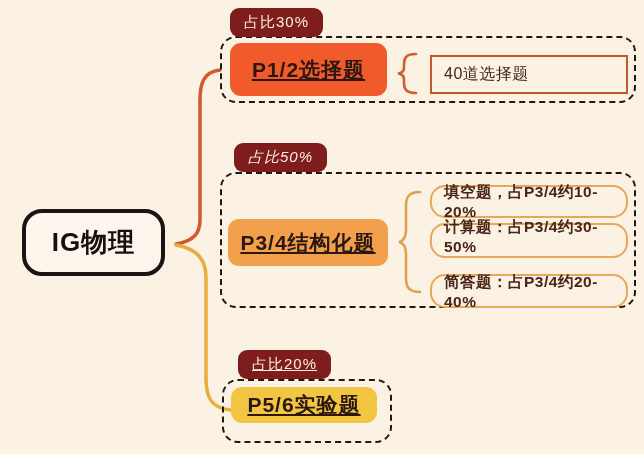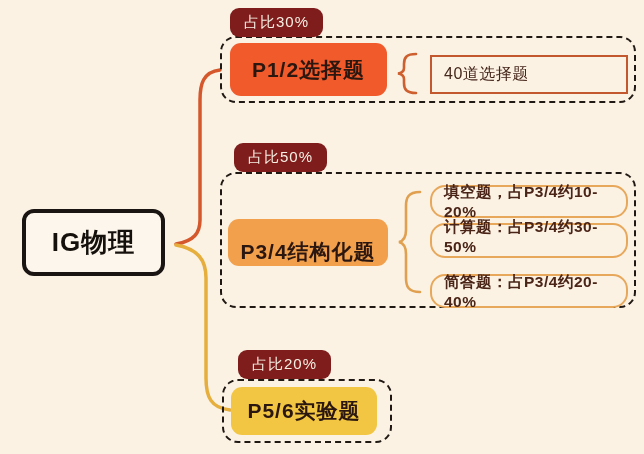"P1/2选择题" .topic { text-decoration: none -> underline }
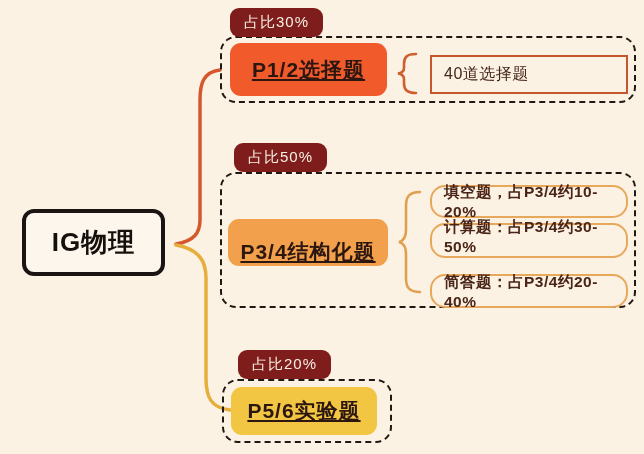"占比50%" .badge-2 { font-style: none -> italic }
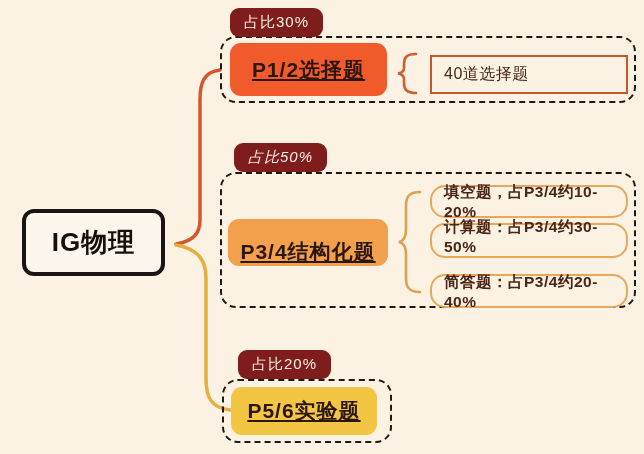"IG物理" .root-node { border-radius: 12px -> 20px }
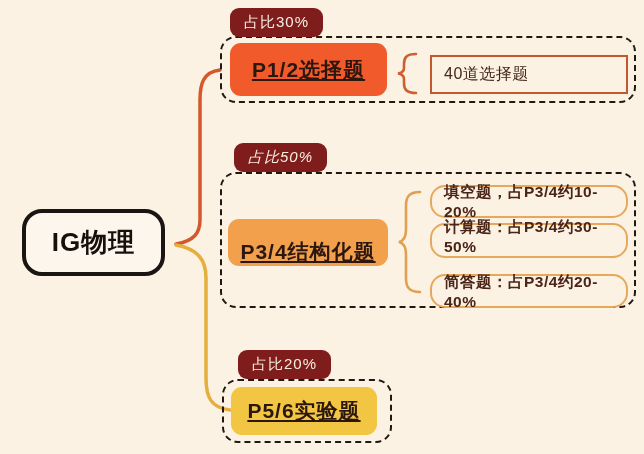"P3/4结构化题" .topic-2 { align-items: flex-end -> none }
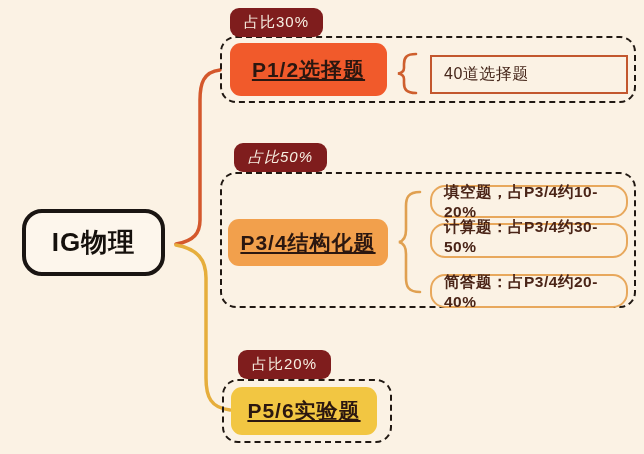"占比20%" .badge-3 { text-decoration: none -> underline }
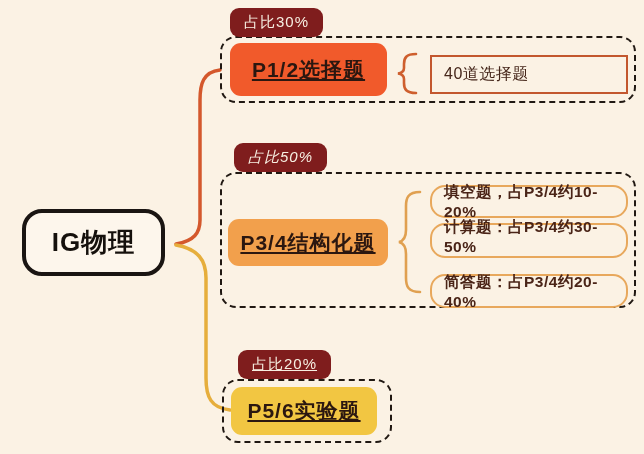"P5/6实验题" .topic-3 { height: 48px -> 36px }
